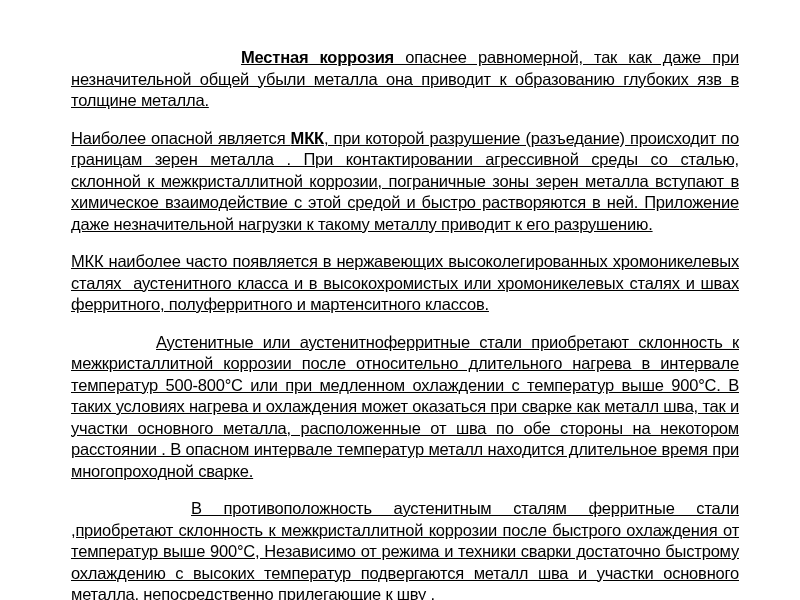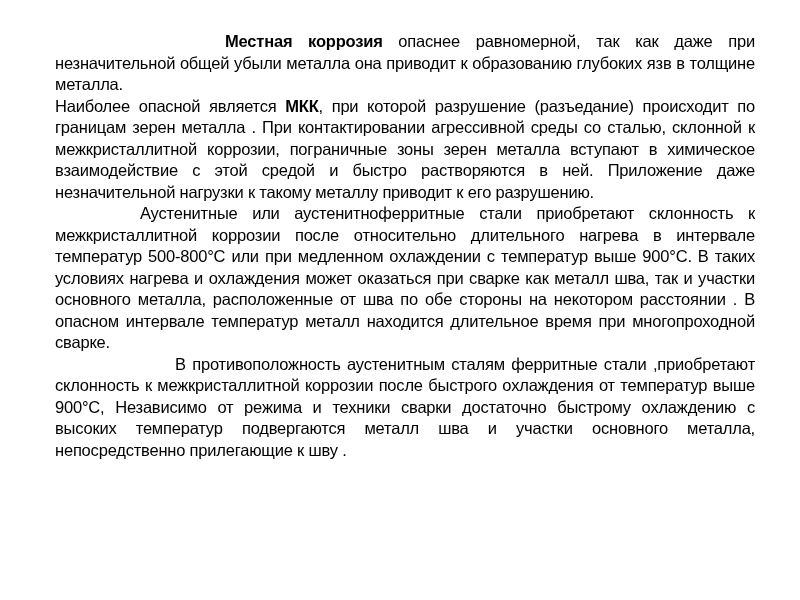"Местная коррозия опаснее равномерной," .textblock p { margin: 0 -> 16px; text-decoration: none -> underline }
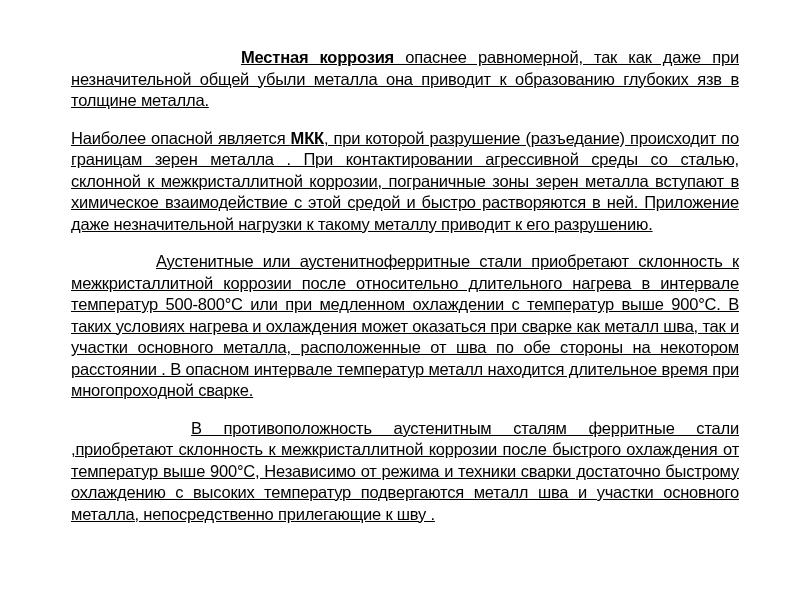"МКК наиболее часто появляется в" p { html: none -> <p><span>МКК наиболее часто появляется в нержавеющих высоколегированных хромоникелевых сталях &nbsp;аустенитного класса и в высокохромистых или хромоникелевых сталях и швах ферритного, полуферритного и мартенситного классов.</span></p> }
